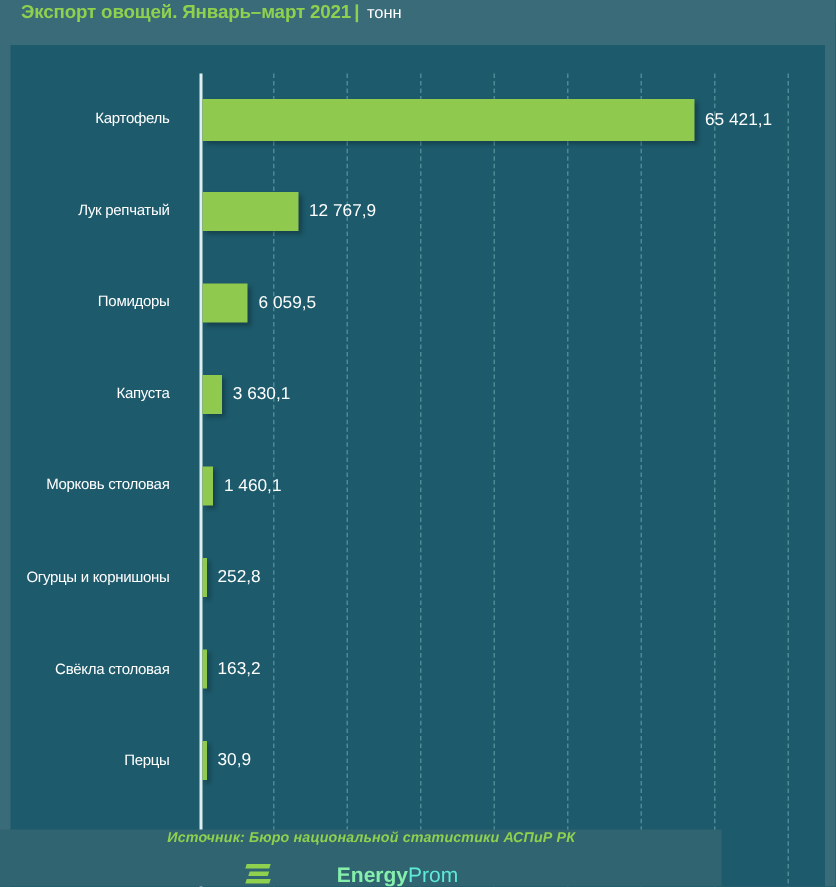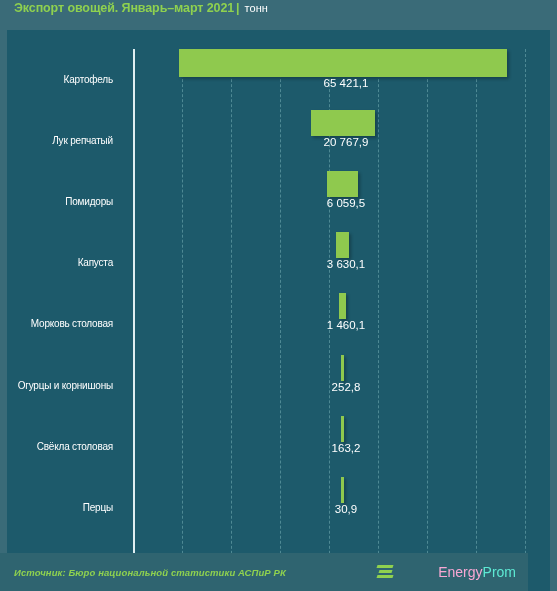"65 421,1" .bar-area { flex-direction: column -> none }
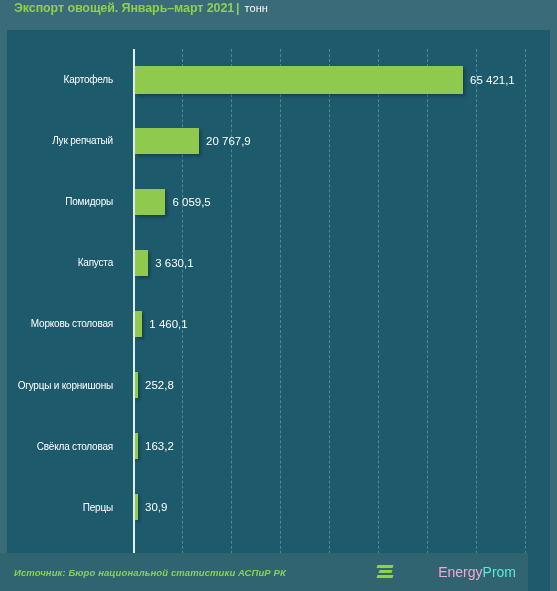"20 767,9" div.val { text: 20 767,9 -> 12 767,9 }
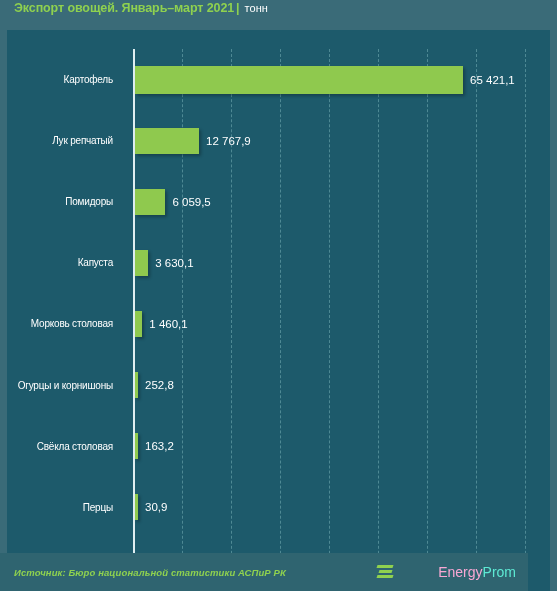"Источник: Бюро национальной статистики" .footer { flex-direction: none -> column; width: 528px -> 481px }
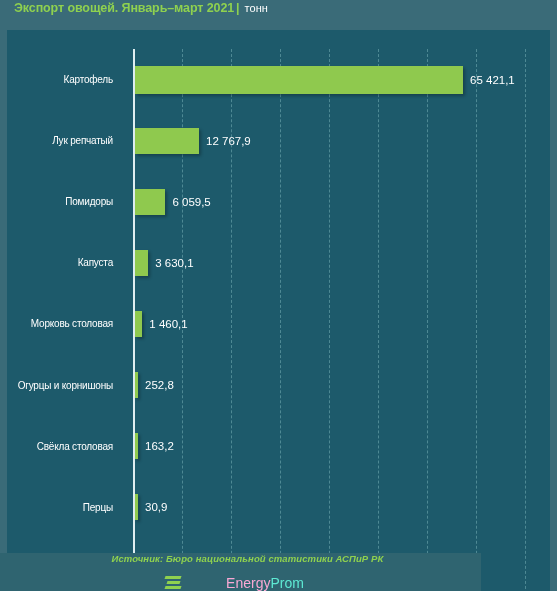"Energy" .logo-text .b { color: #f9a8d4 -> #86efac; font-weight: normal -> bold }
